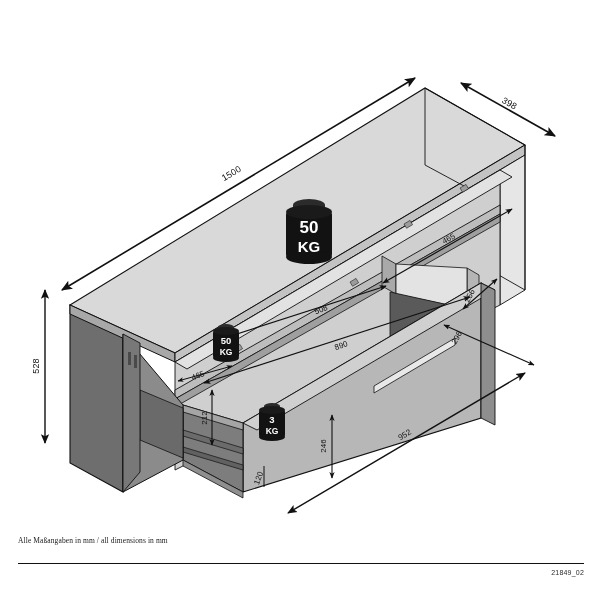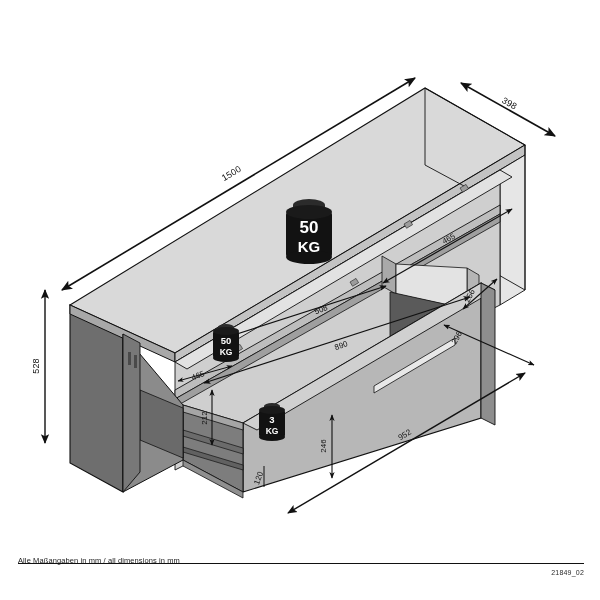"Alle Maßangaben in mm /" .footer-note { font-family: none -> Liberation Serif, serif; top: 556px -> 536px }
